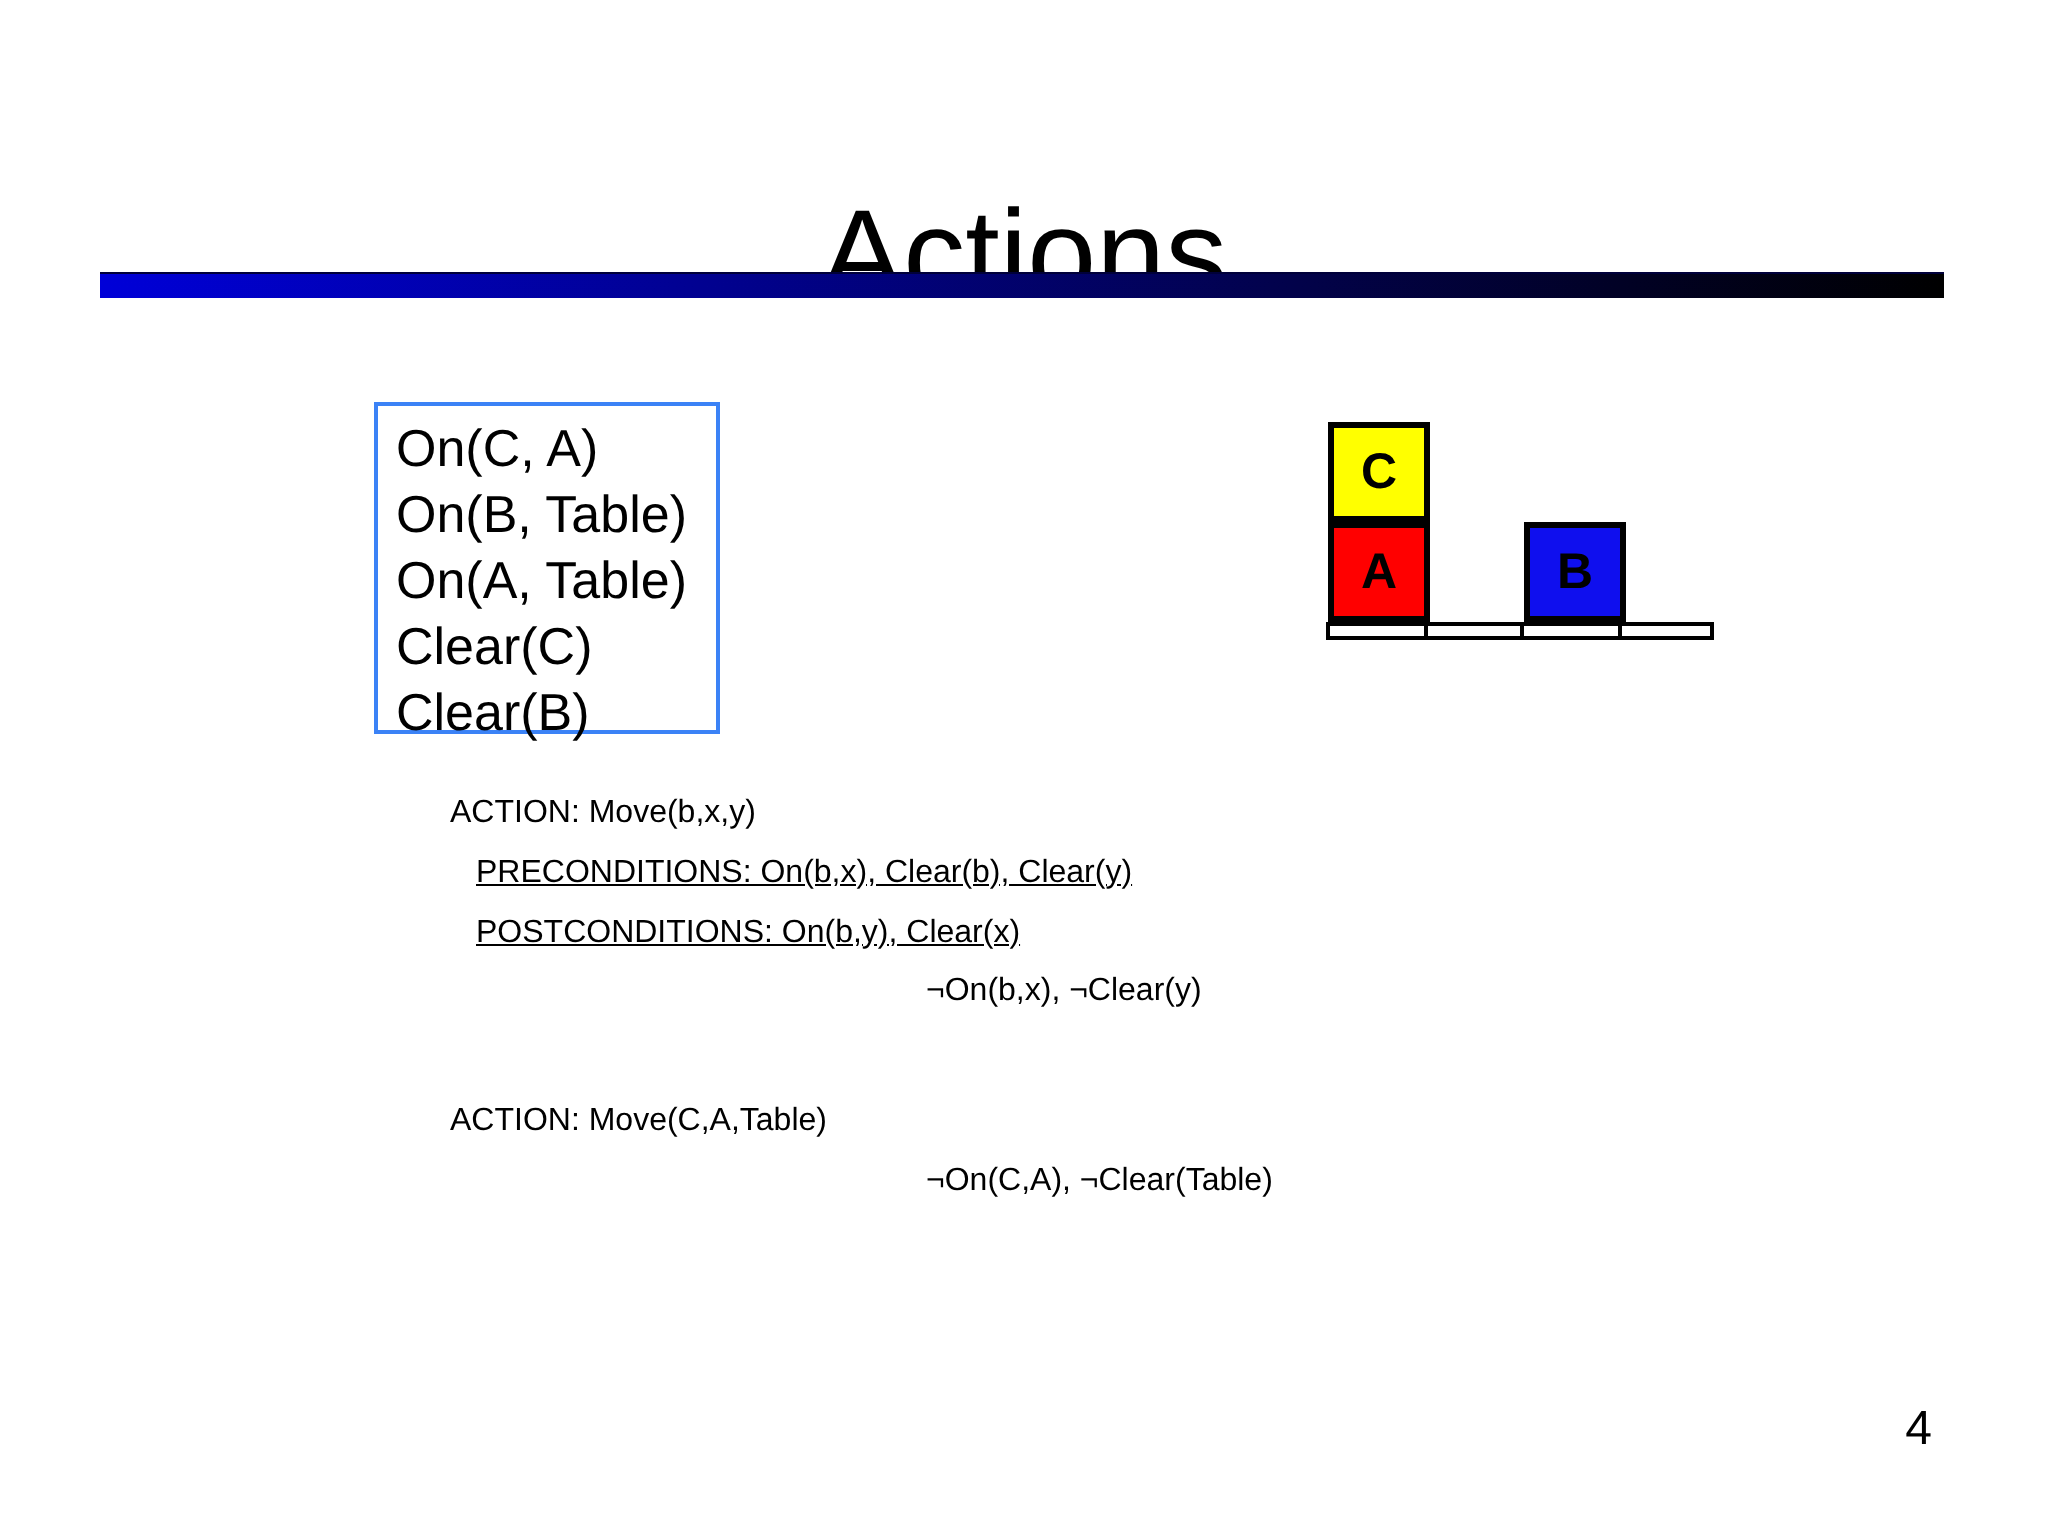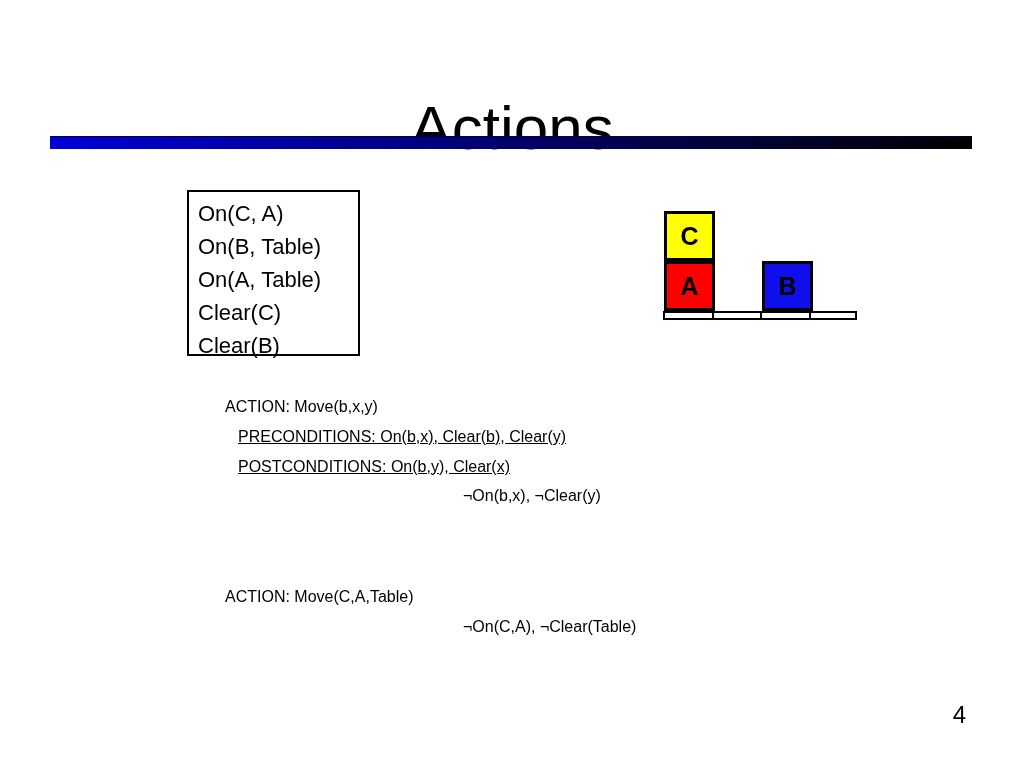"On(C, A)" .state-box { border: 2px solid #000000 -> 2px solid #3b82f6; font-size: 22px -> 26px; top: 190px -> 201px }
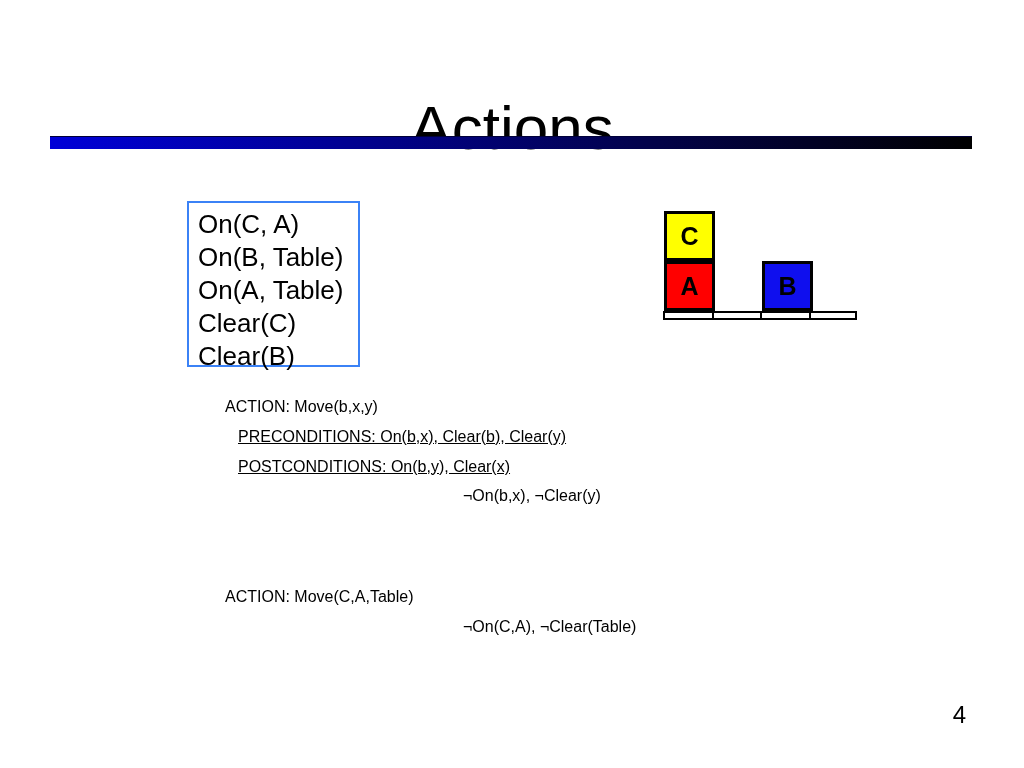"ACTION: Move(C,A,Table)" .action-2 { margin-top: 36px -> none }
